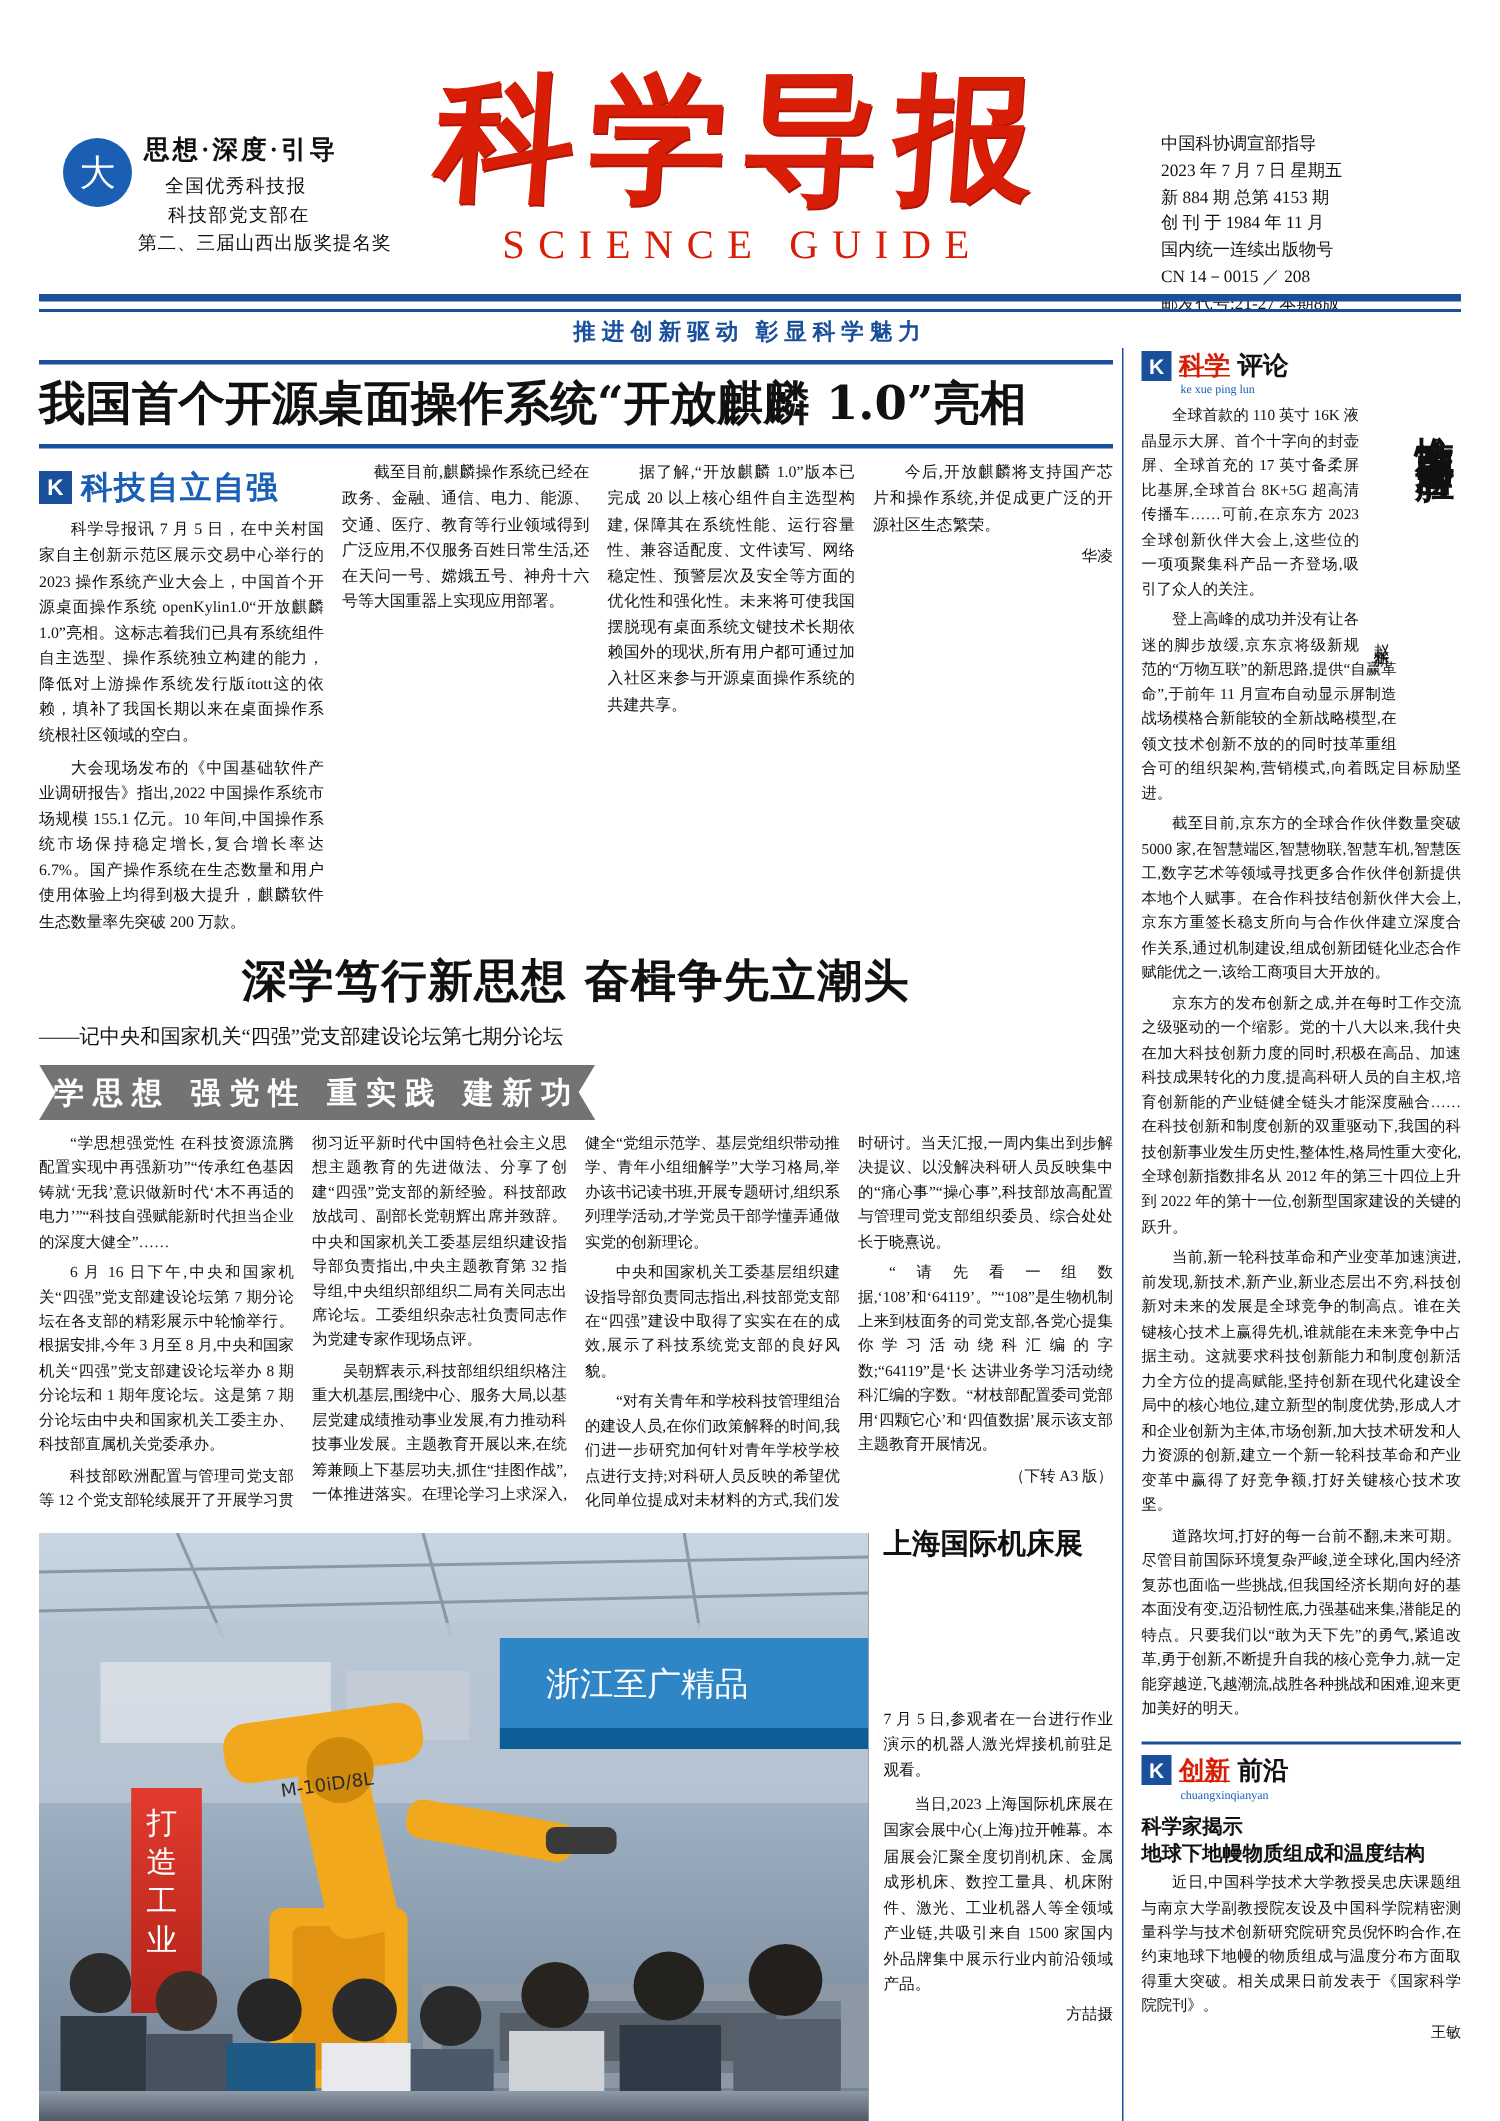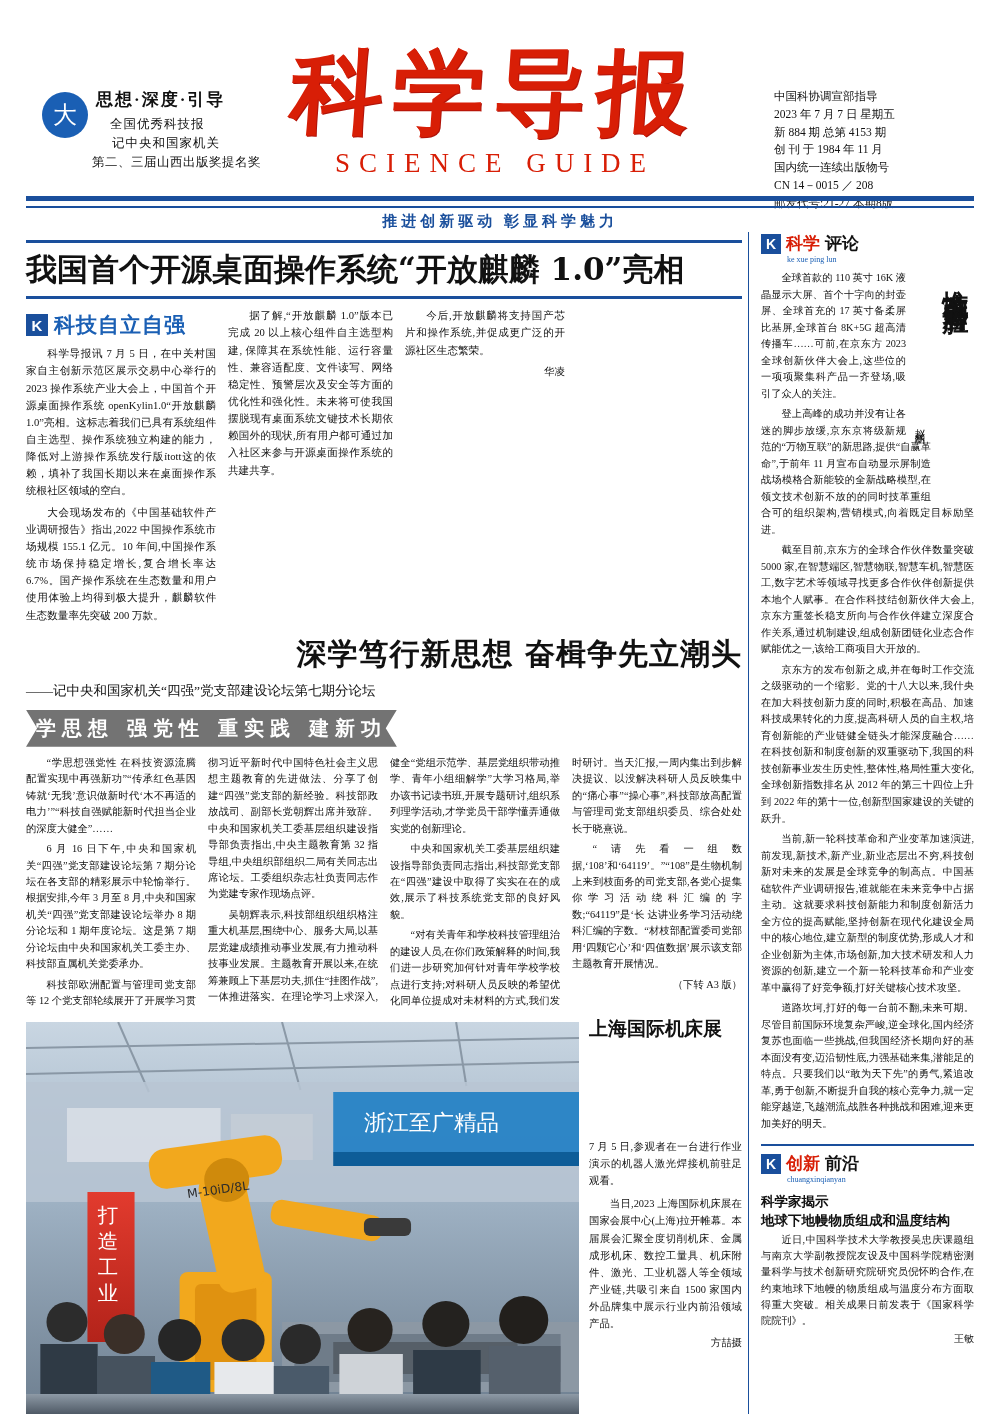"记中央和国家机关" div.mh-sub2 { text: 记中央和国家机关 -> 科技部党支部在 }
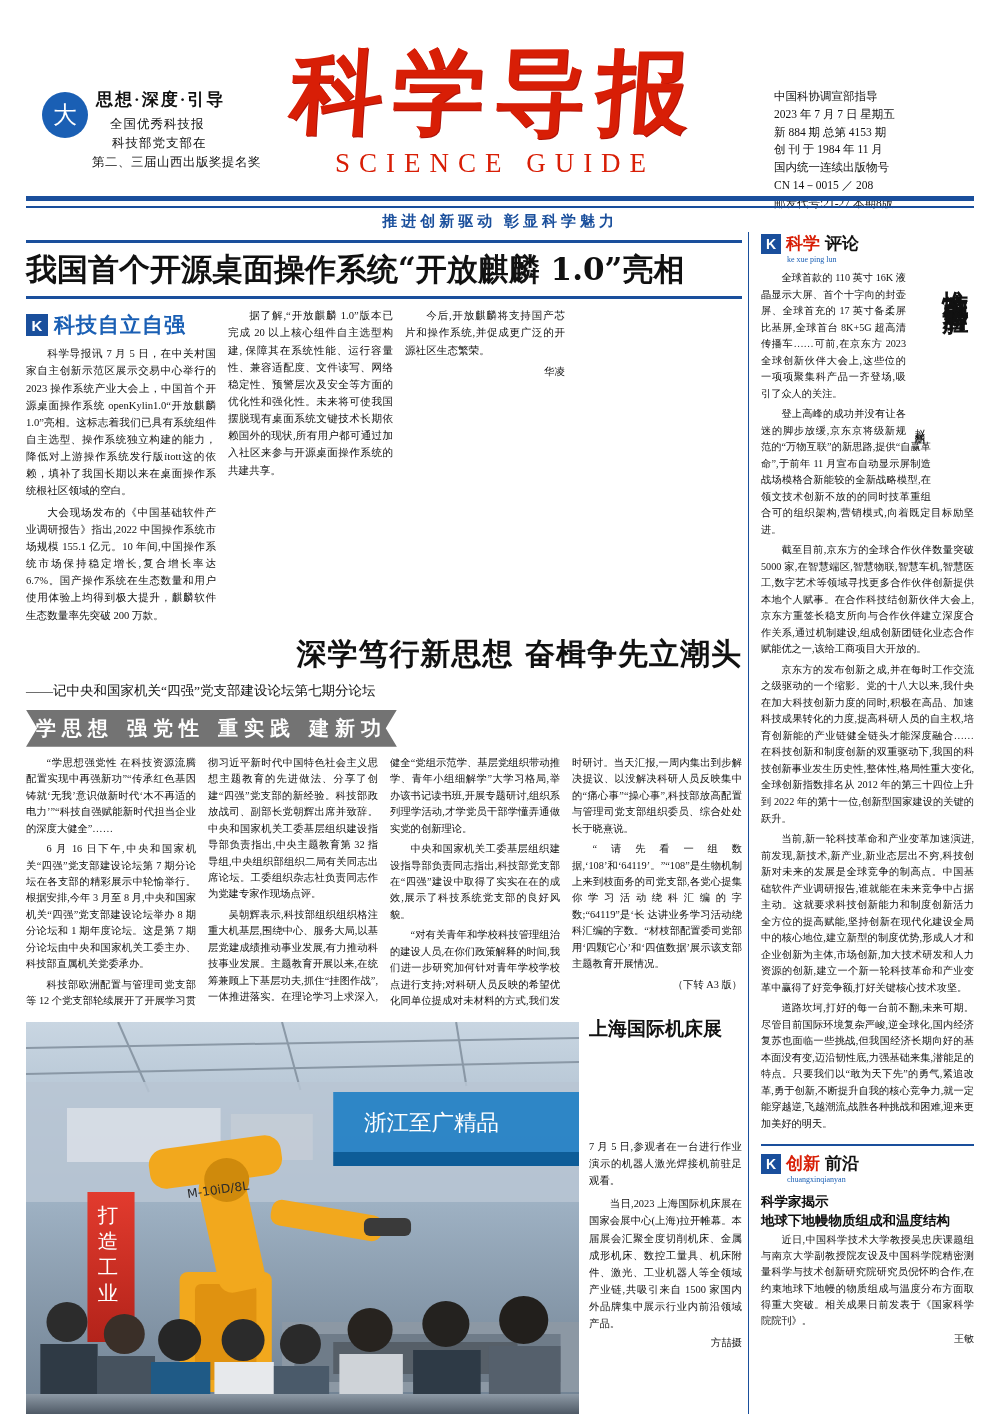"科学" .r-badge .cn { text-decoration: none -> underline }
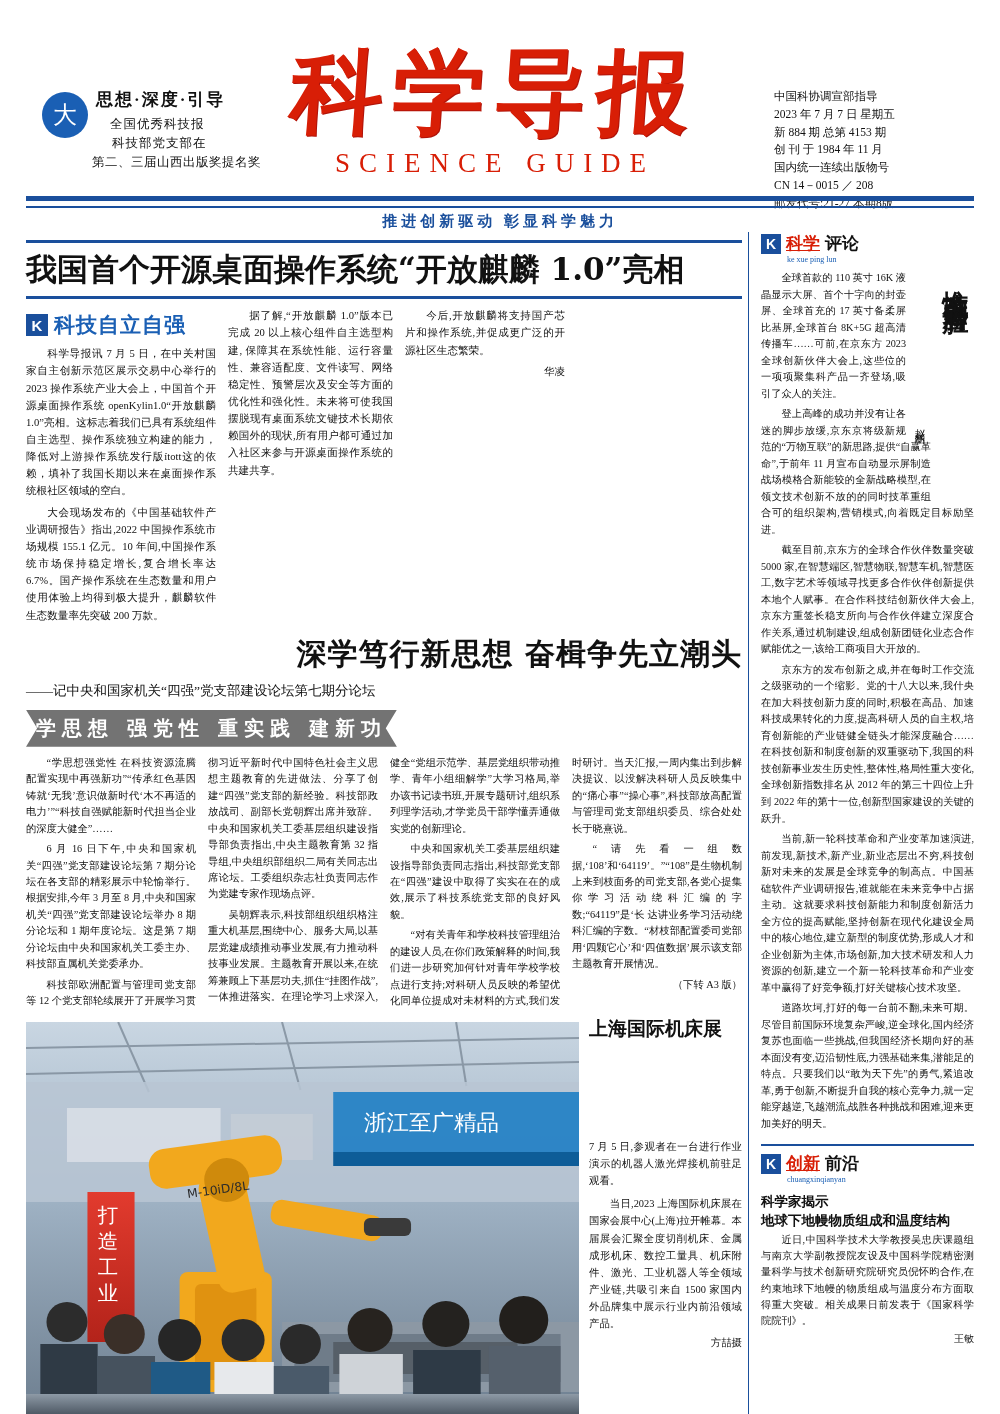"截至目前,麒麟操作系统已经在政务、金融、通信、电力、能源、交通、医疗、教育等行业" div { html: none -> <div> <p>截至目前,麒麟操作系统已经在政务、金融、通信、电力、能源、交通、医疗、教育等行业领域得到广泛应用,不仅服务百姓日常生活,还在天问一号、嫦娥五号、神舟十六号等大国重器上实现应用部署。</p> </div> }
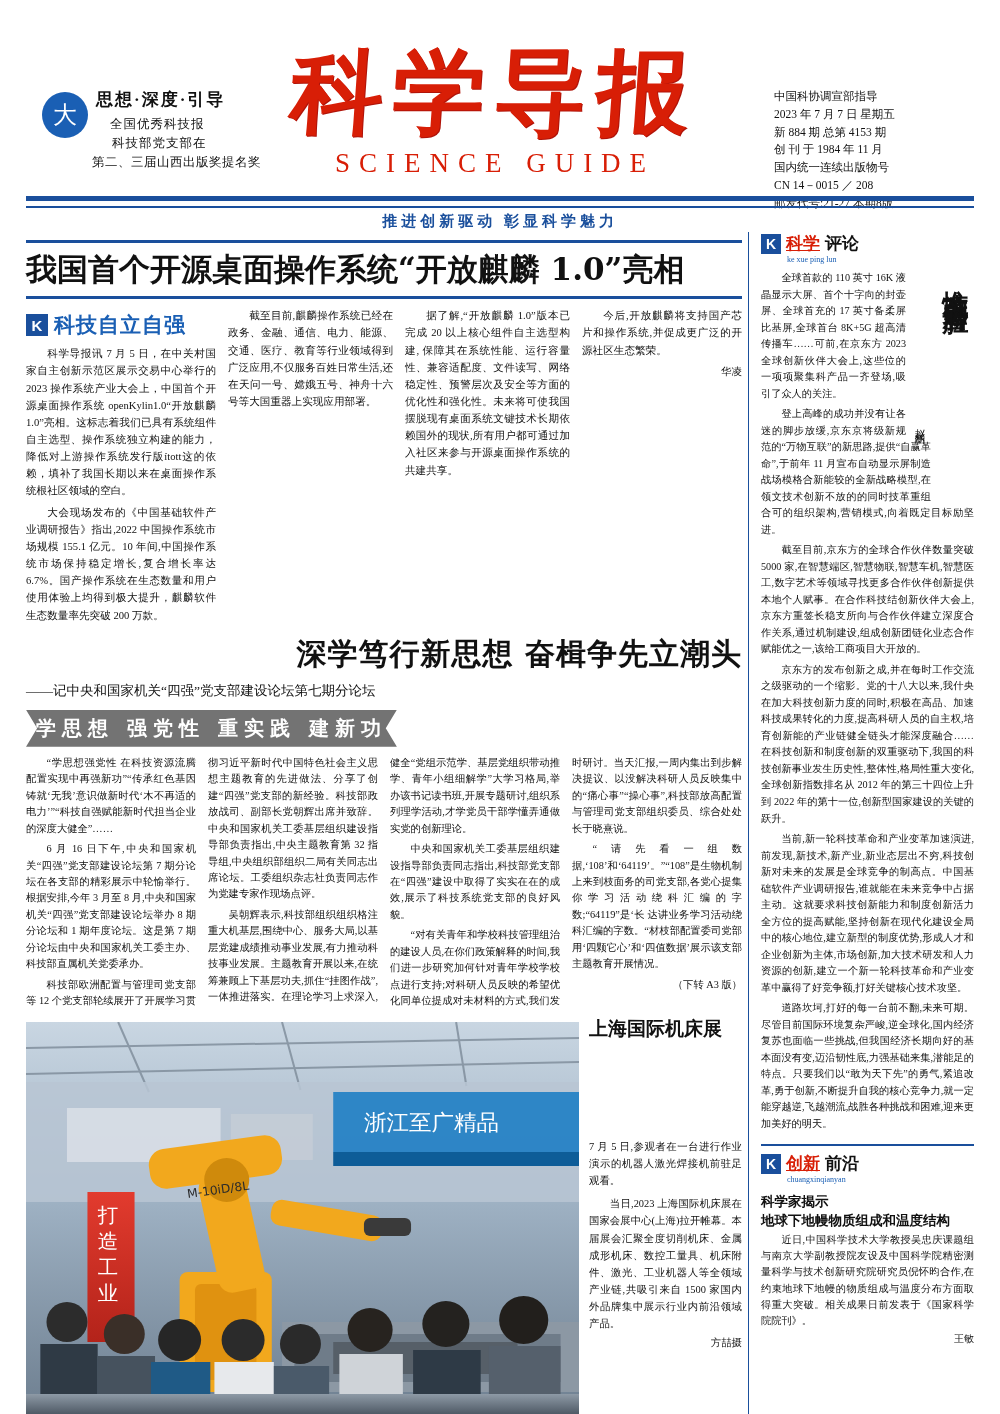"深学笃行新思想 奋楫争先立潮头" .headline2 { text-align: right -> center }
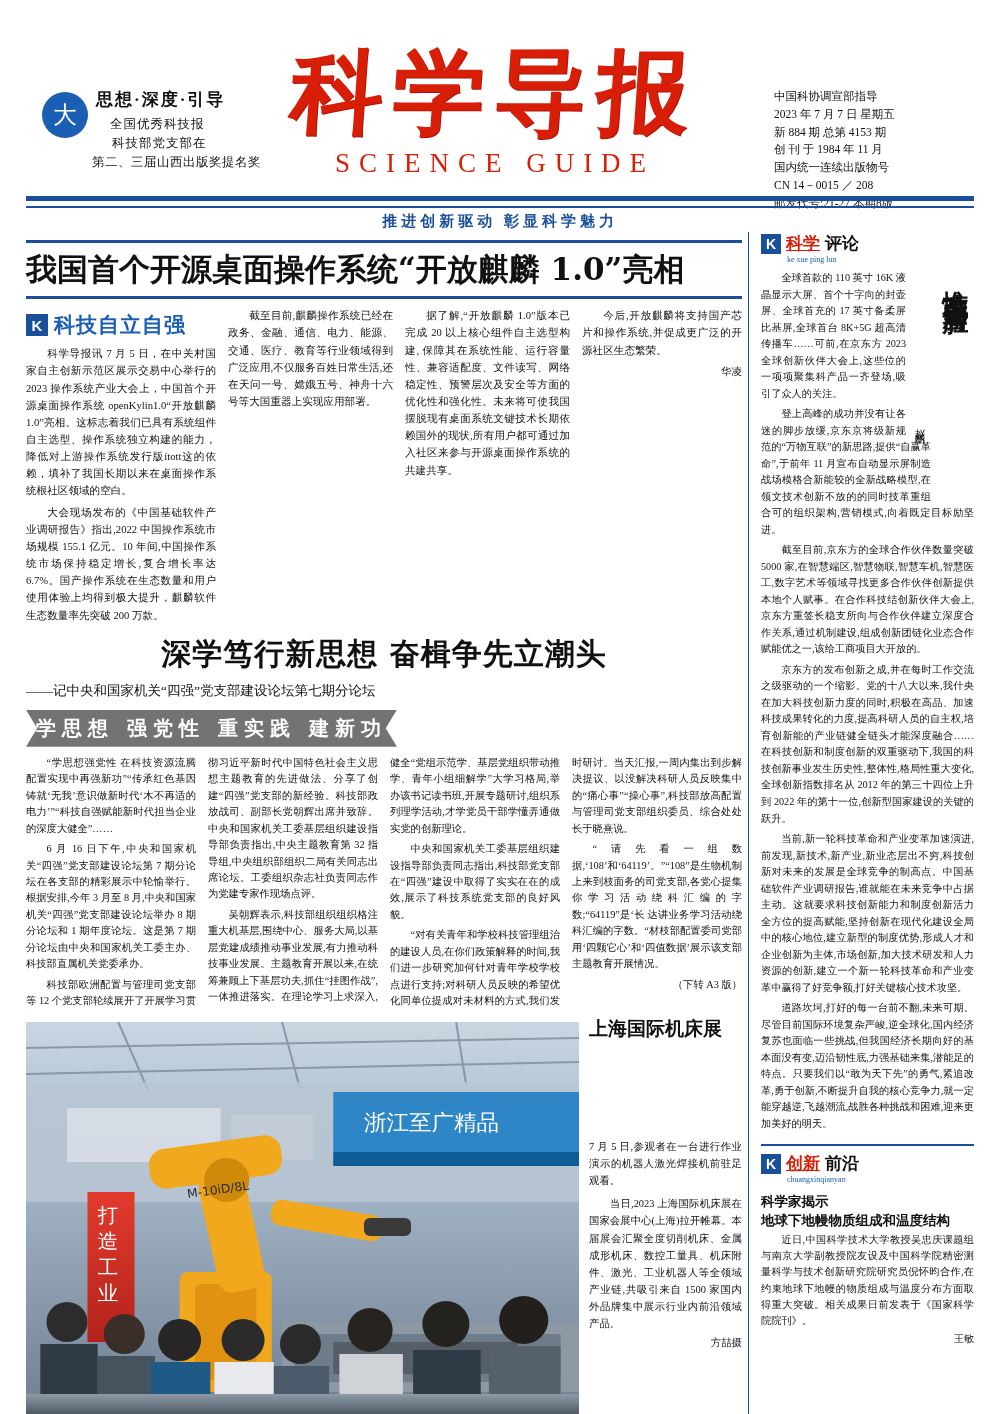"当前,新一轮科技革命和产业变革加速演进,前发现,新技术,新产业,新业态层出不穷," p { text: 中国基础软件产业调研报告 -> 谁在关键核心技术上赢得先机 }
